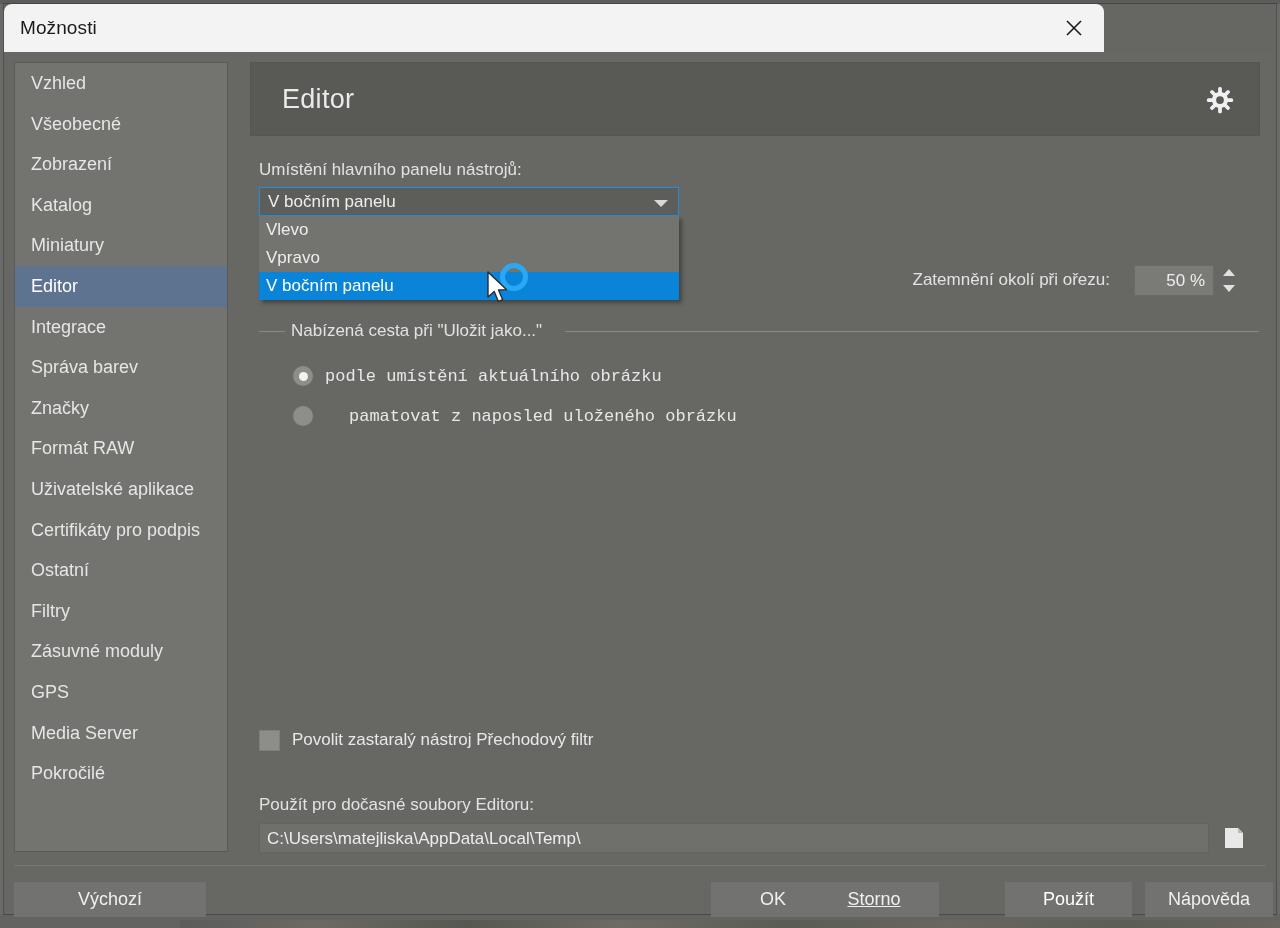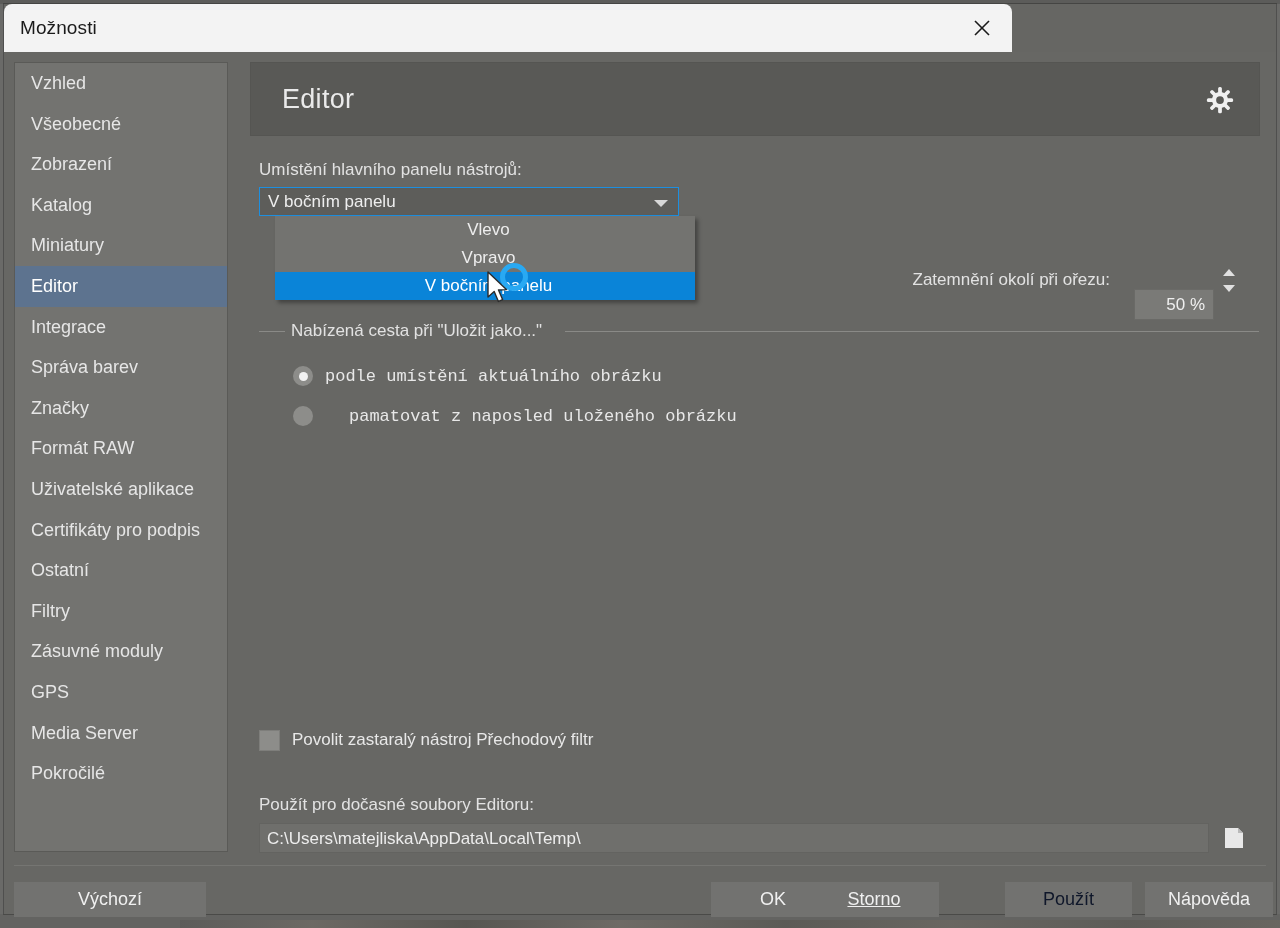"Možnosti" .titlebar { width: 1008px -> 1100px }
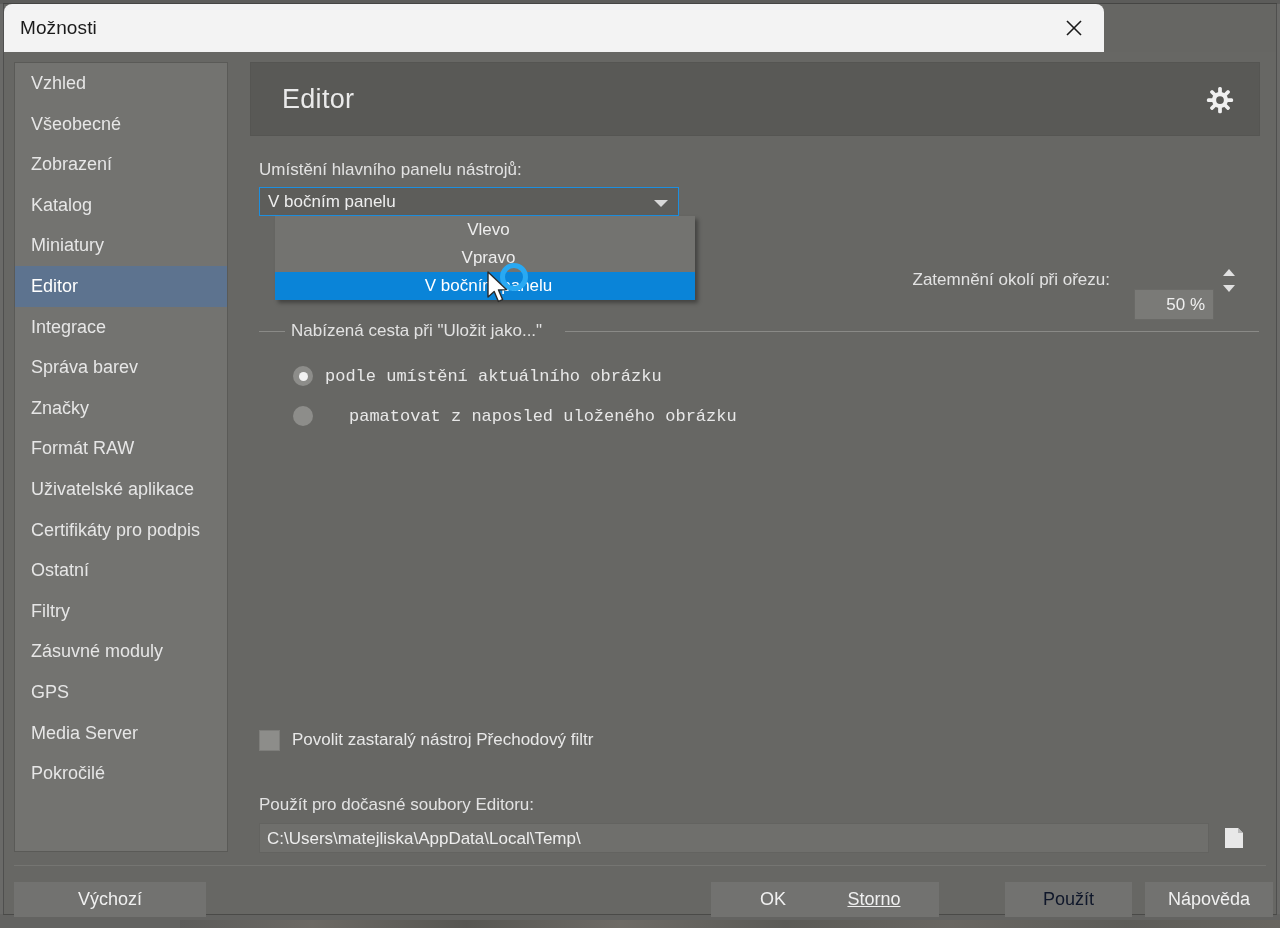"Vlevo" .dropdown { left: 25px -> 9px; text-align: center -> none }
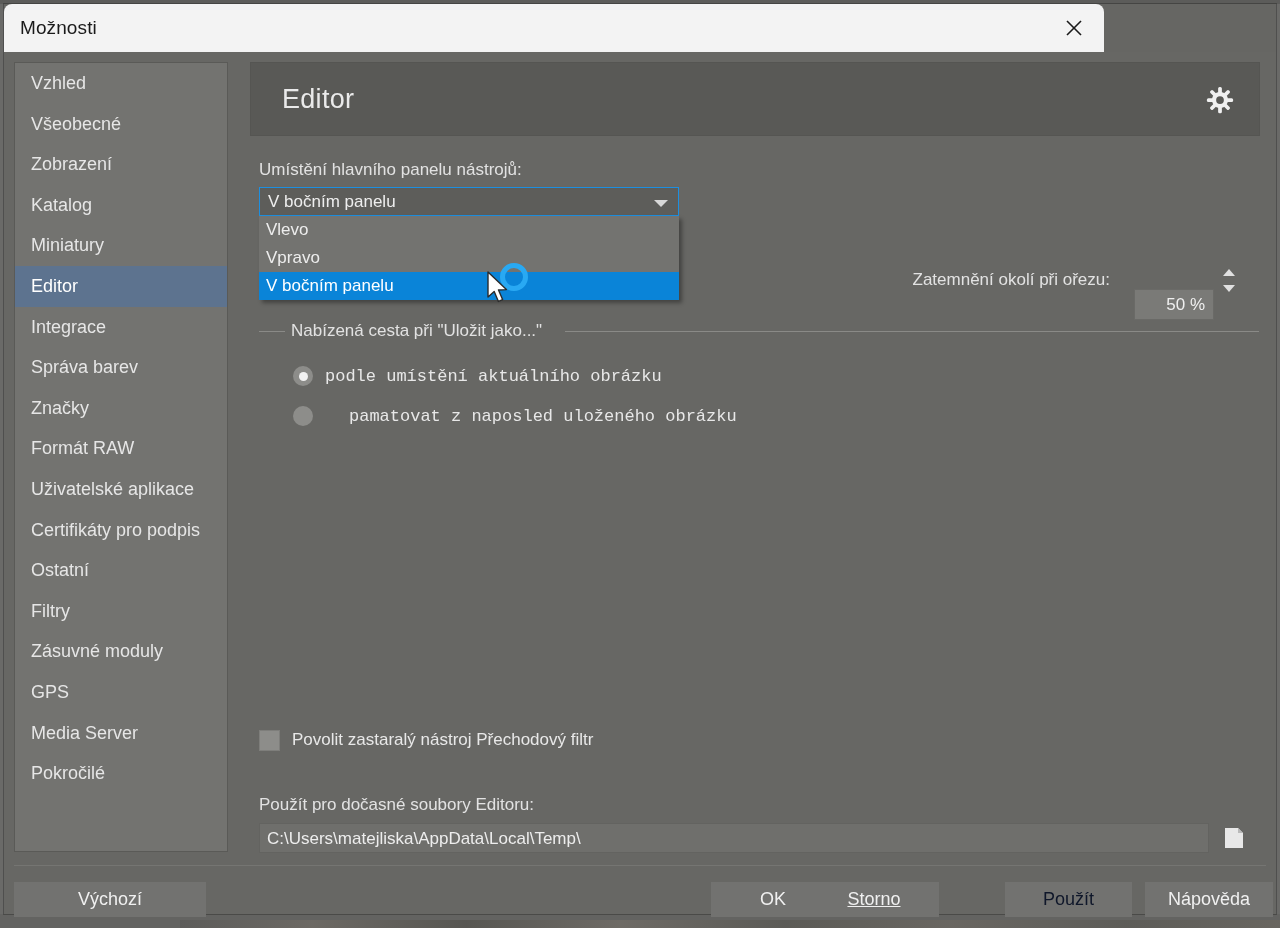"50 %" .spin-box { margin-top: 24px -> none }
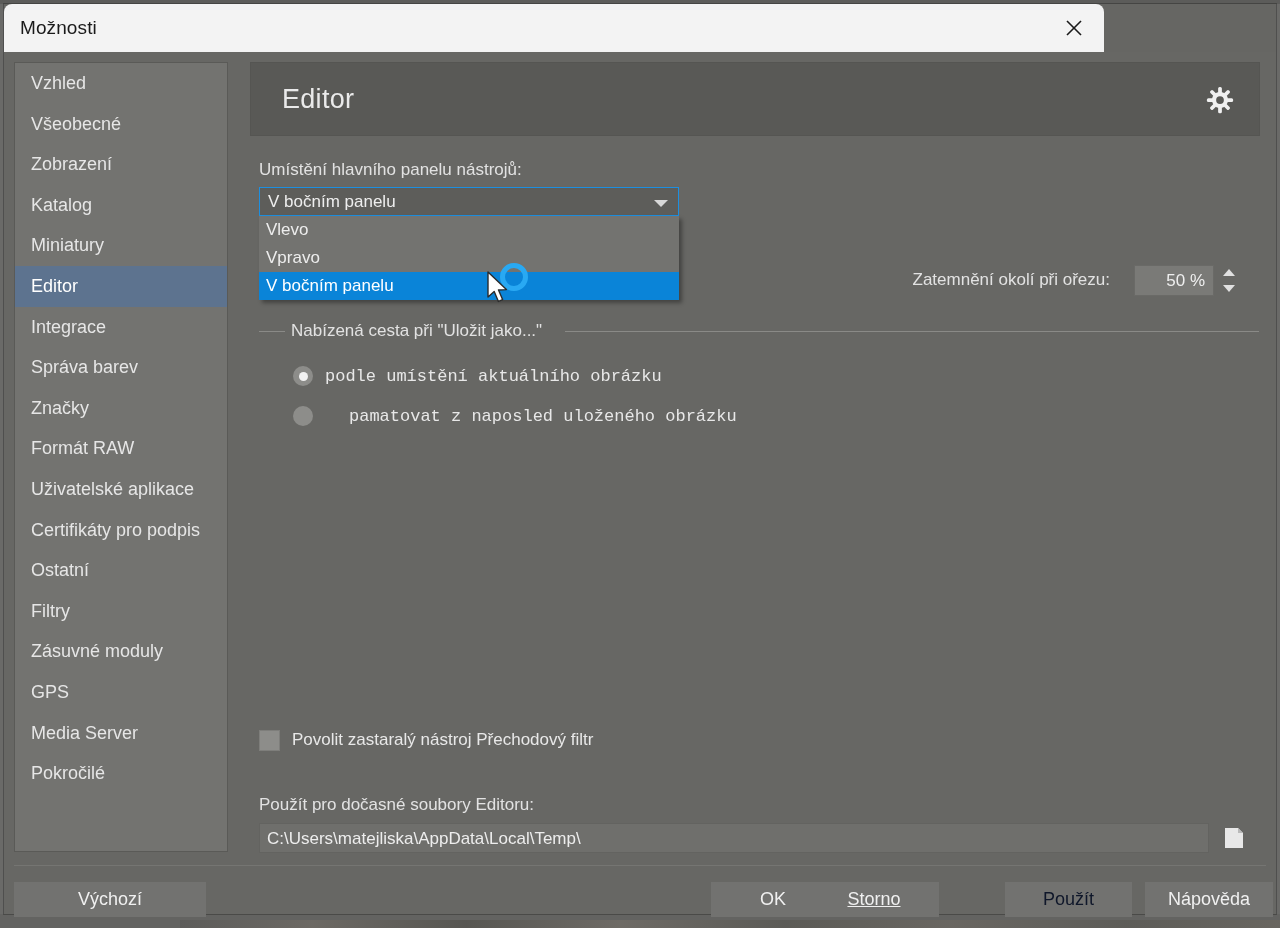"Použít" .btn.disabled { color: #0f172a -> #ffffff }
